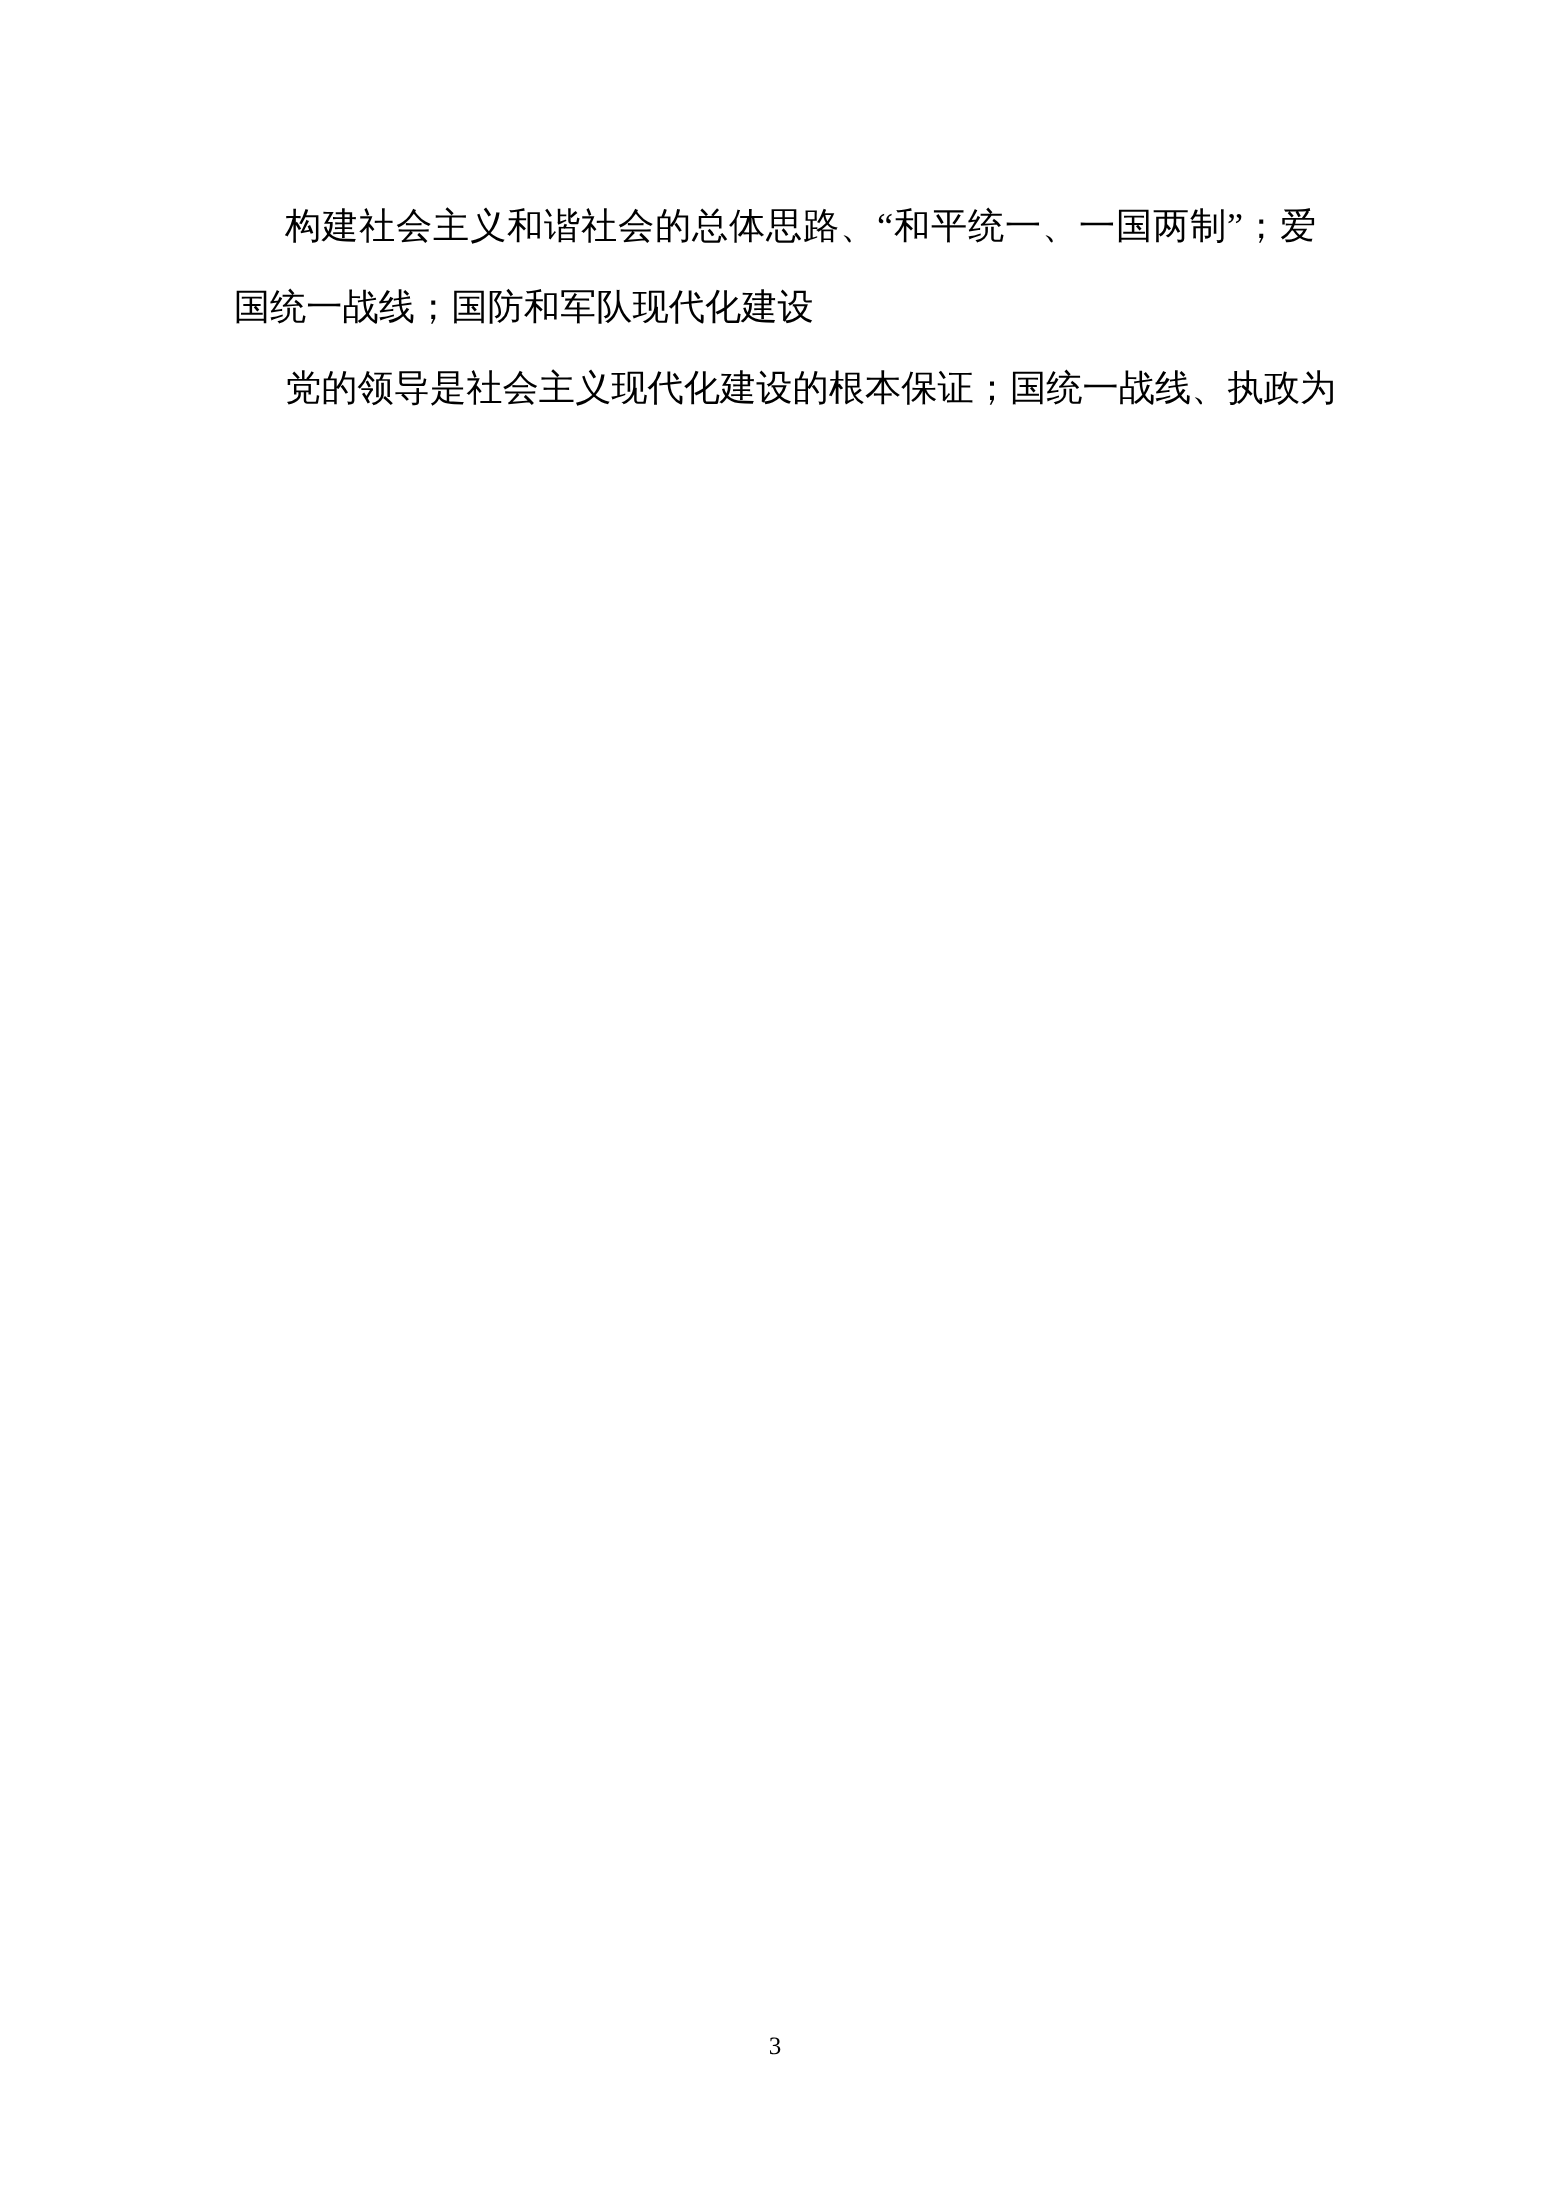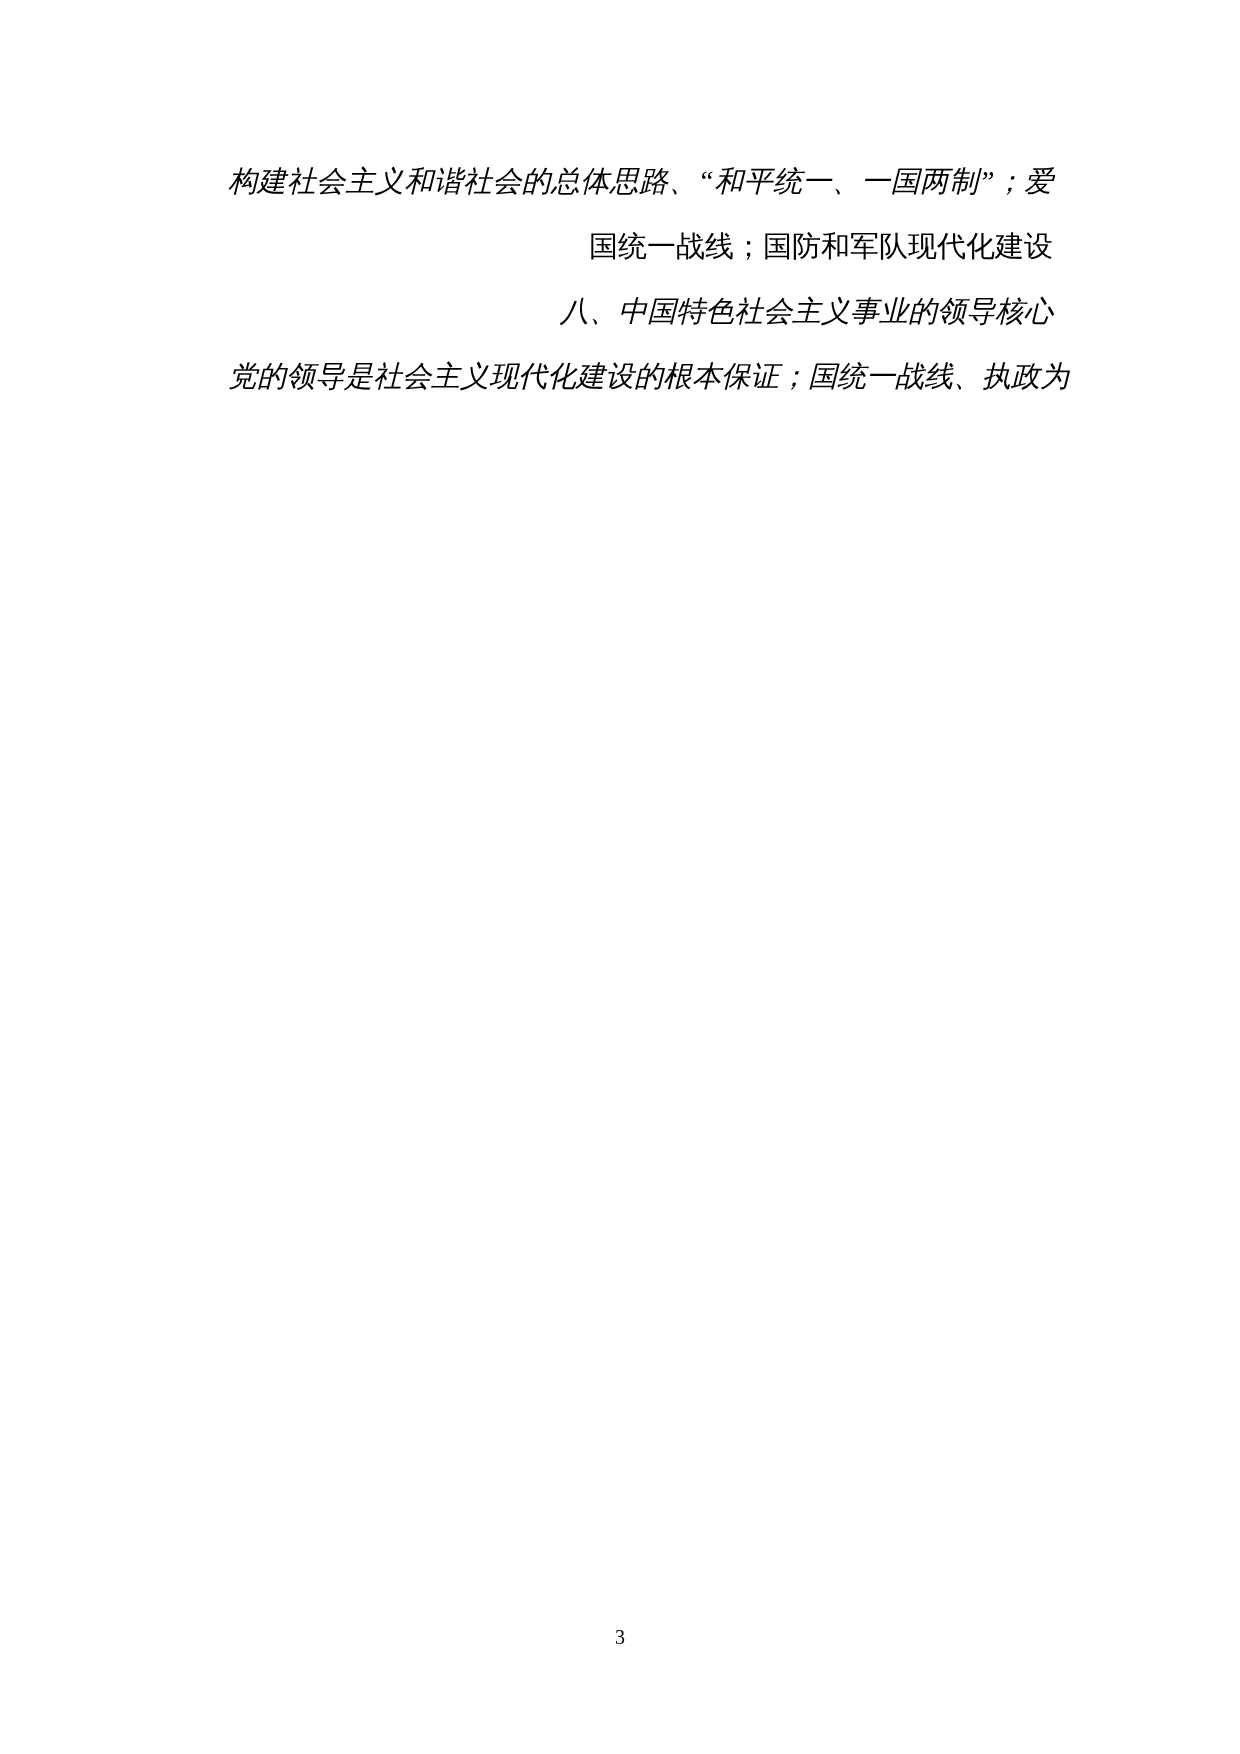"构建社会主义和谐社会的总体思路、“和平统一、一国两制”；爱" .body-first { font-style: italic -> none }
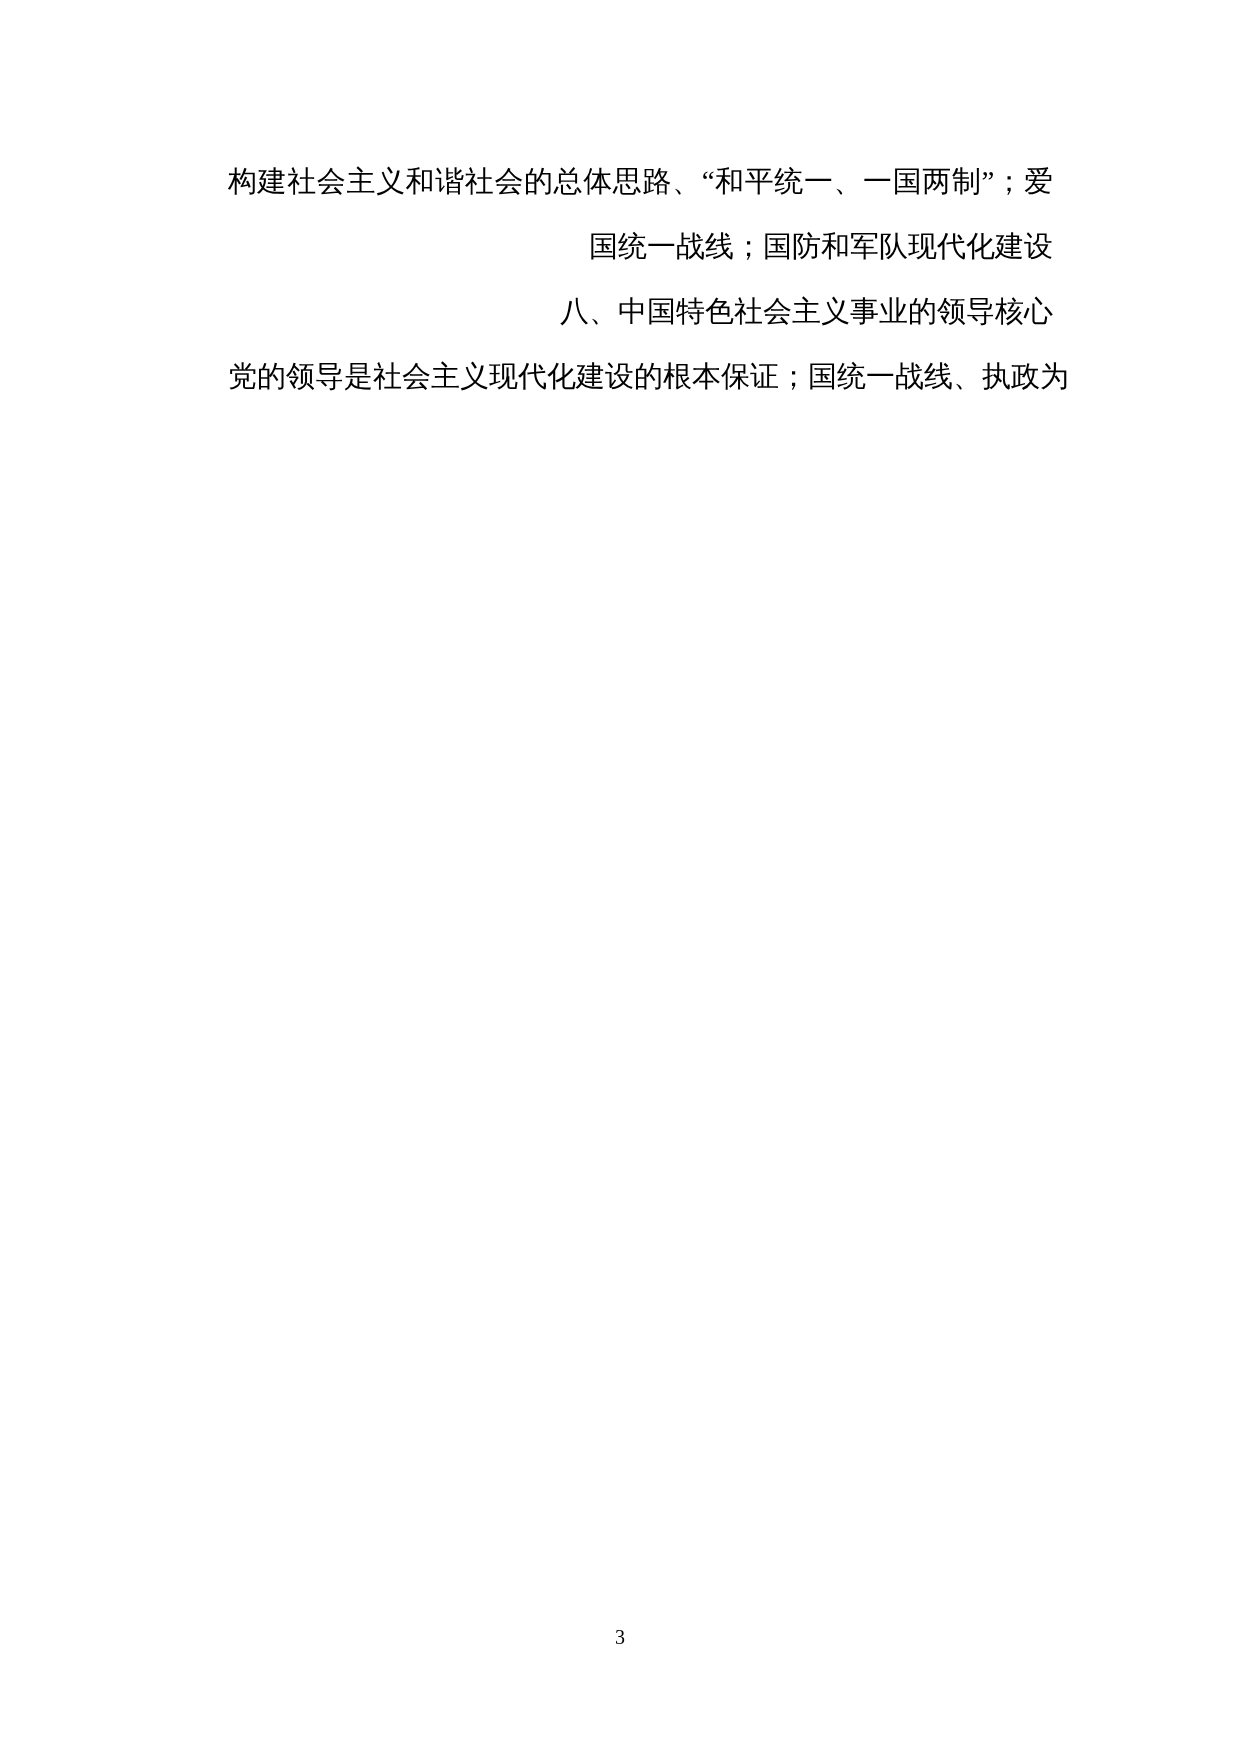"国统一战线；国防和军队现代化建设" .line { text-align: right -> none }
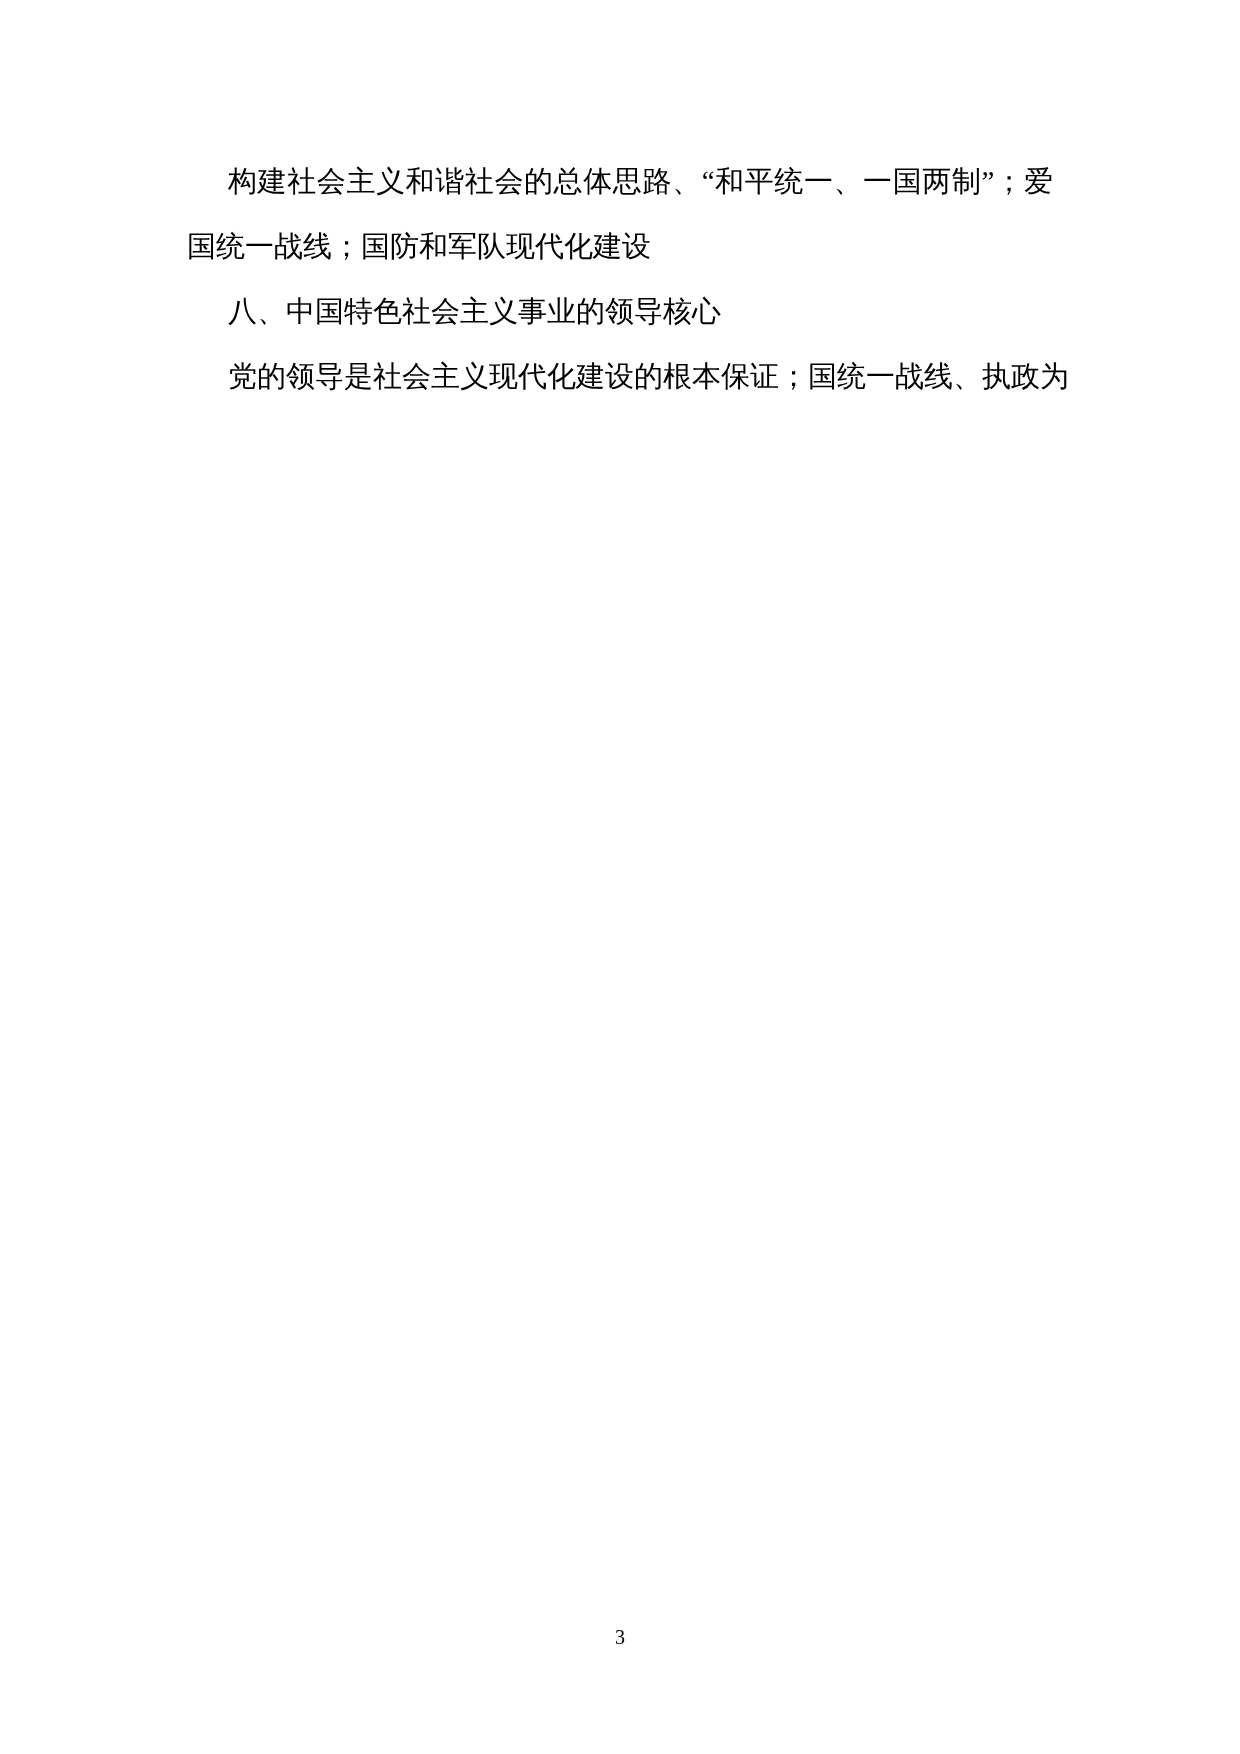"八、中国特色社会主义事业的领导核心" p.line { html: <p>八、中国特色社会主义事业的领导核心</p> -> none }
